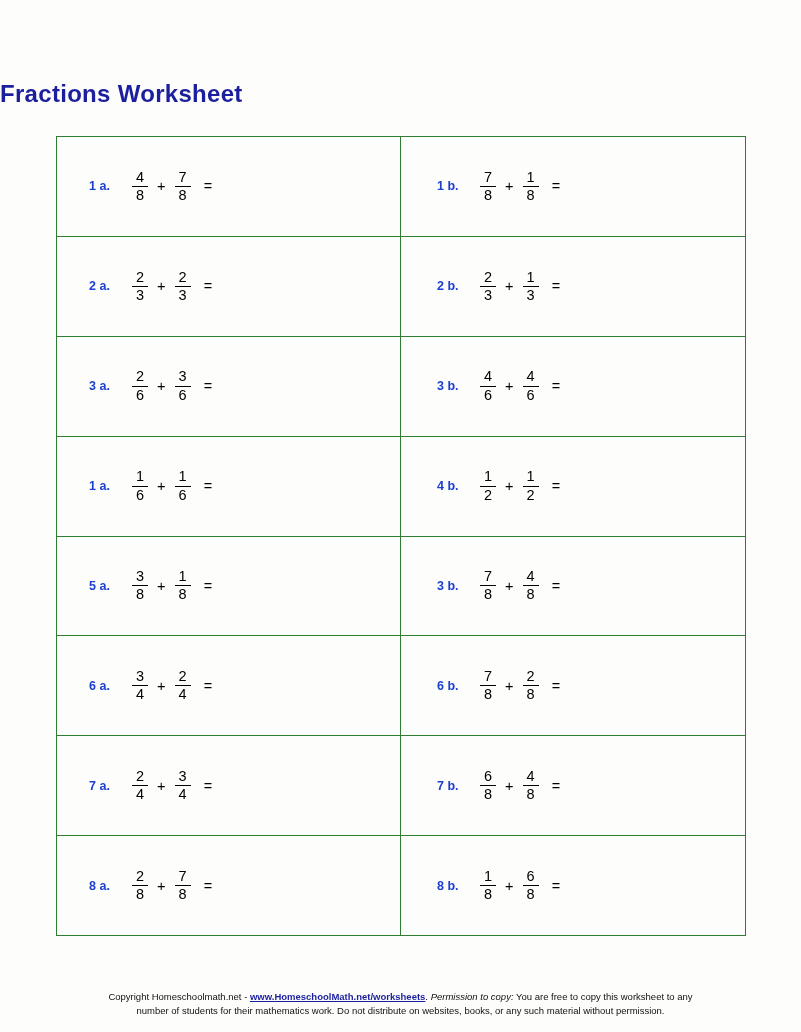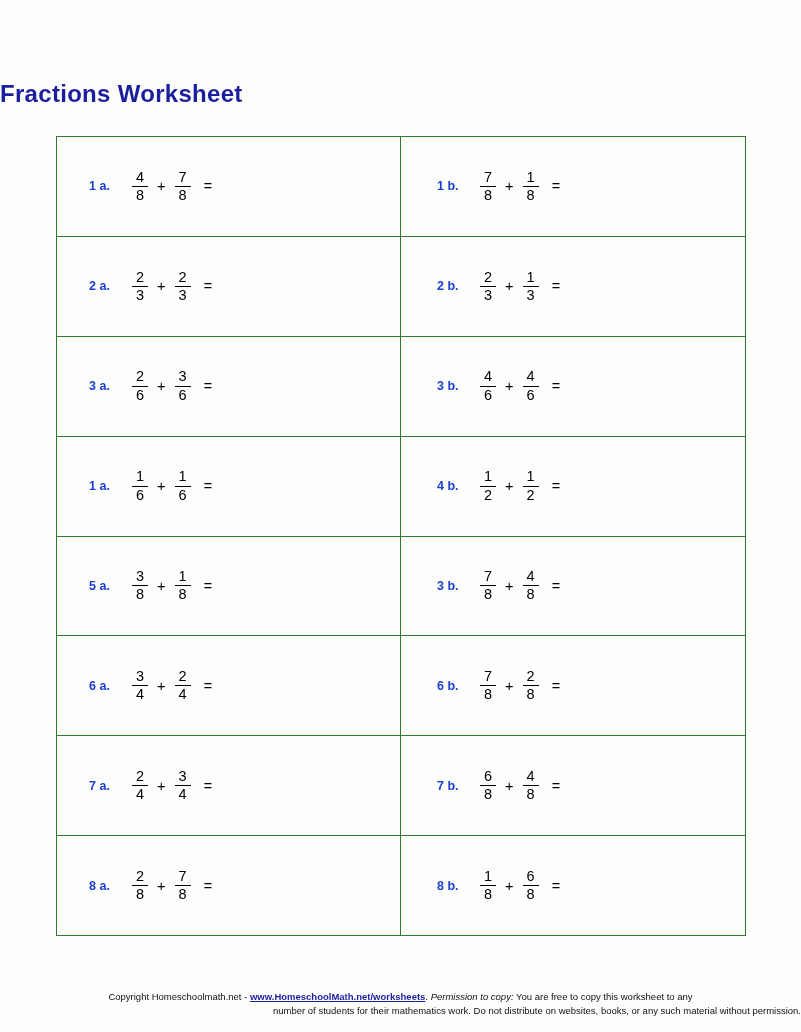"number of students for their" .footer .line2 { text-align: right -> none }
